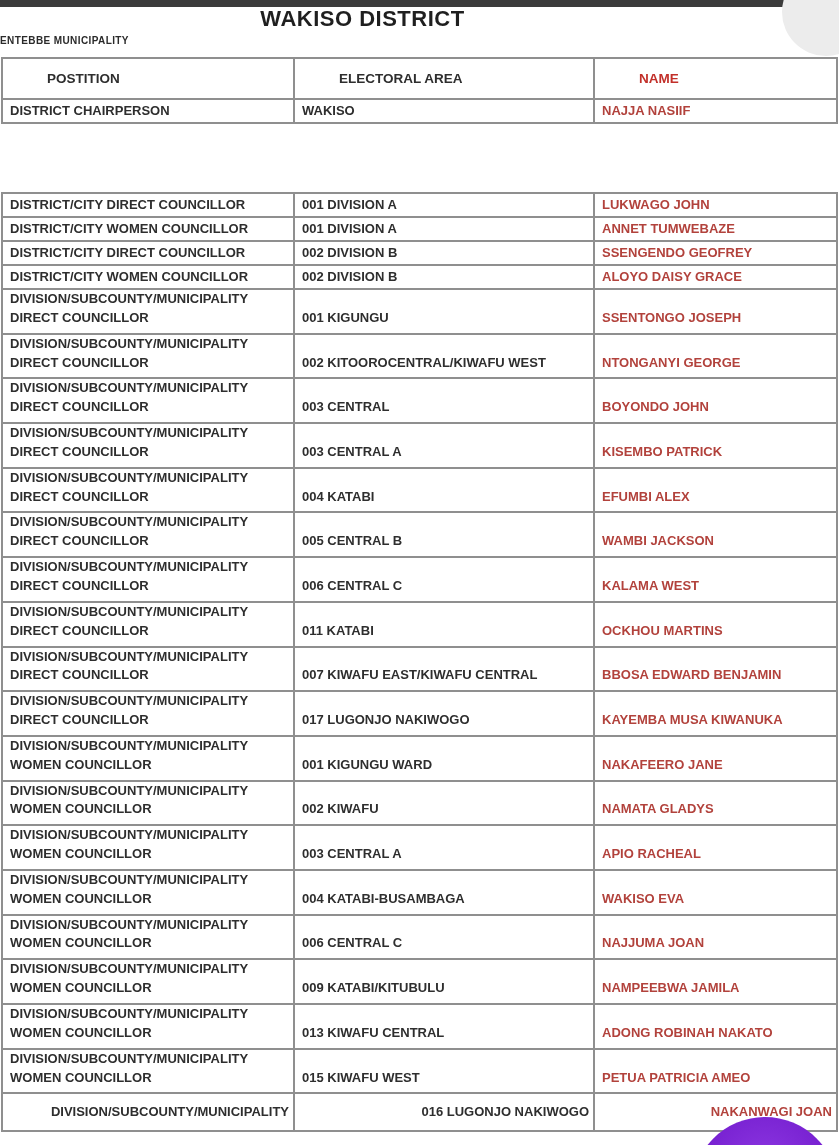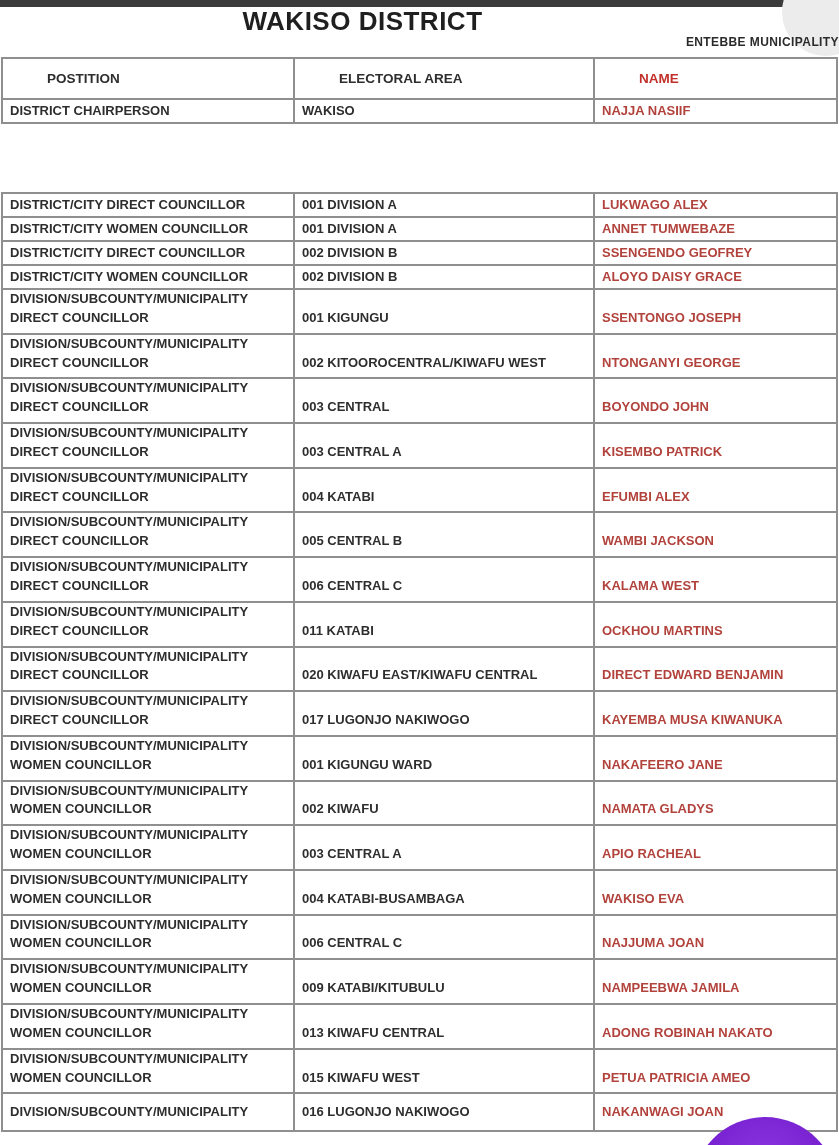"WAKISO DISTRICT" .title { font-size: 26px -> 22px }
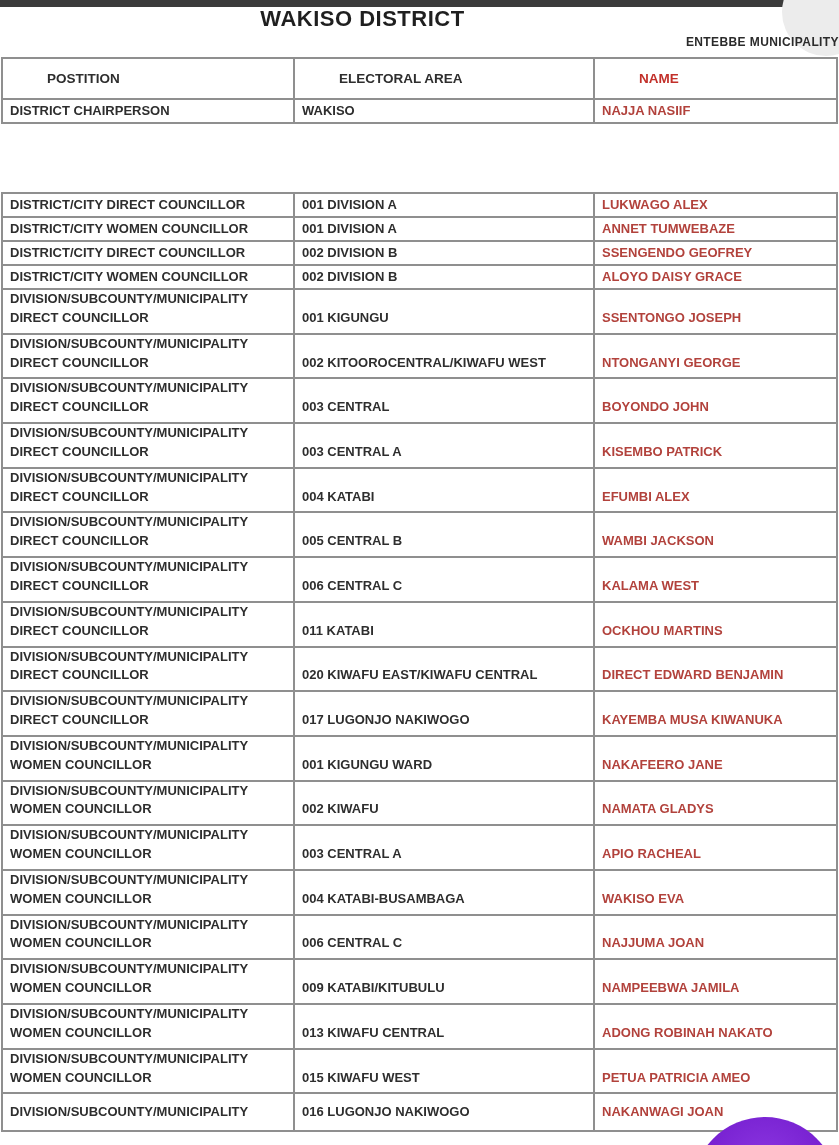"ENTEBBE MUNICIPALITY" .subtitle { font-size: 12px -> 10px; text-align: right -> left }
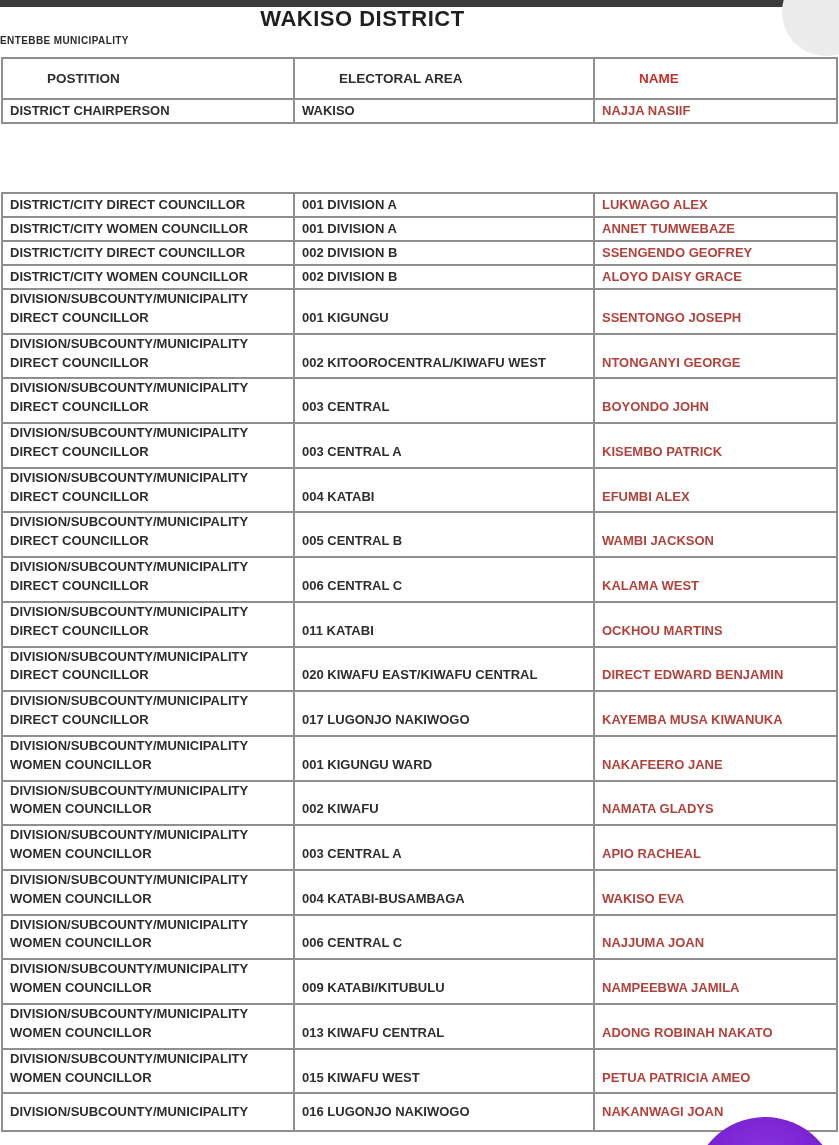"LUKWAGO ALEX" td.name { text: ALEX -> JOHN }
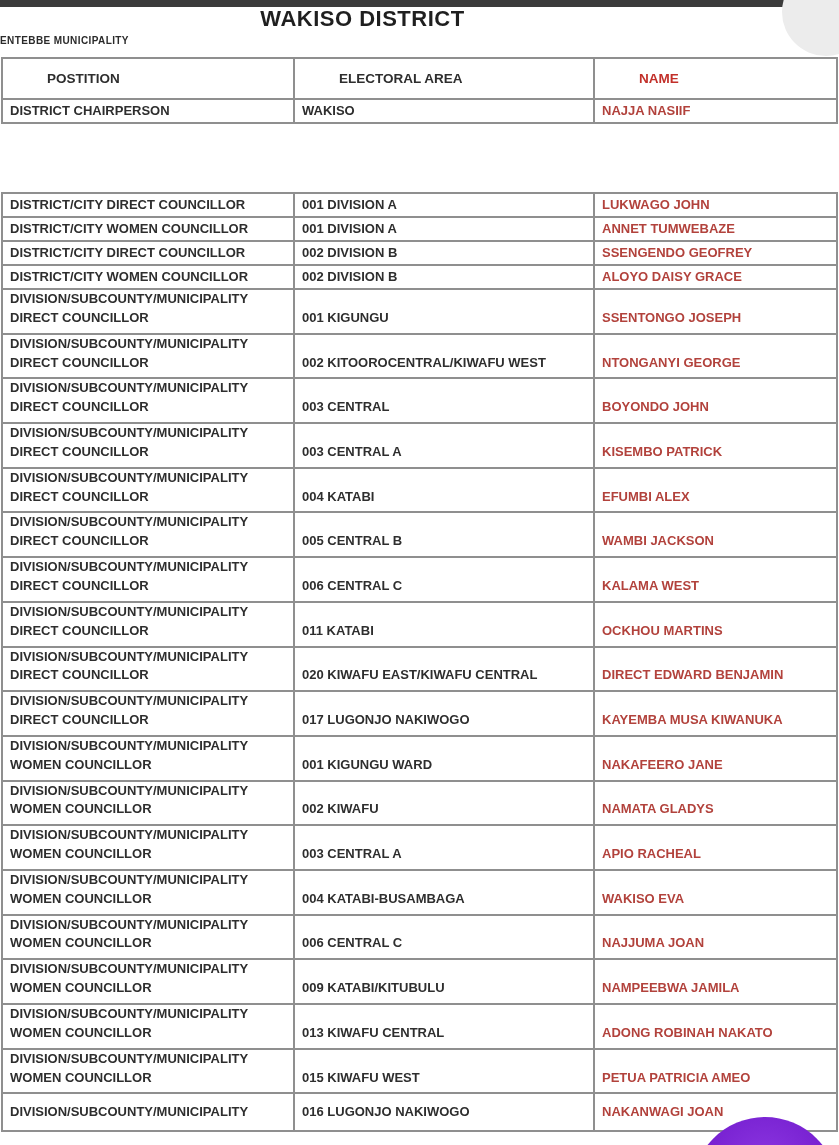"020 KIWAFU EAST/KIWAFU CENTRAL" td { text: 020 -> 007 }
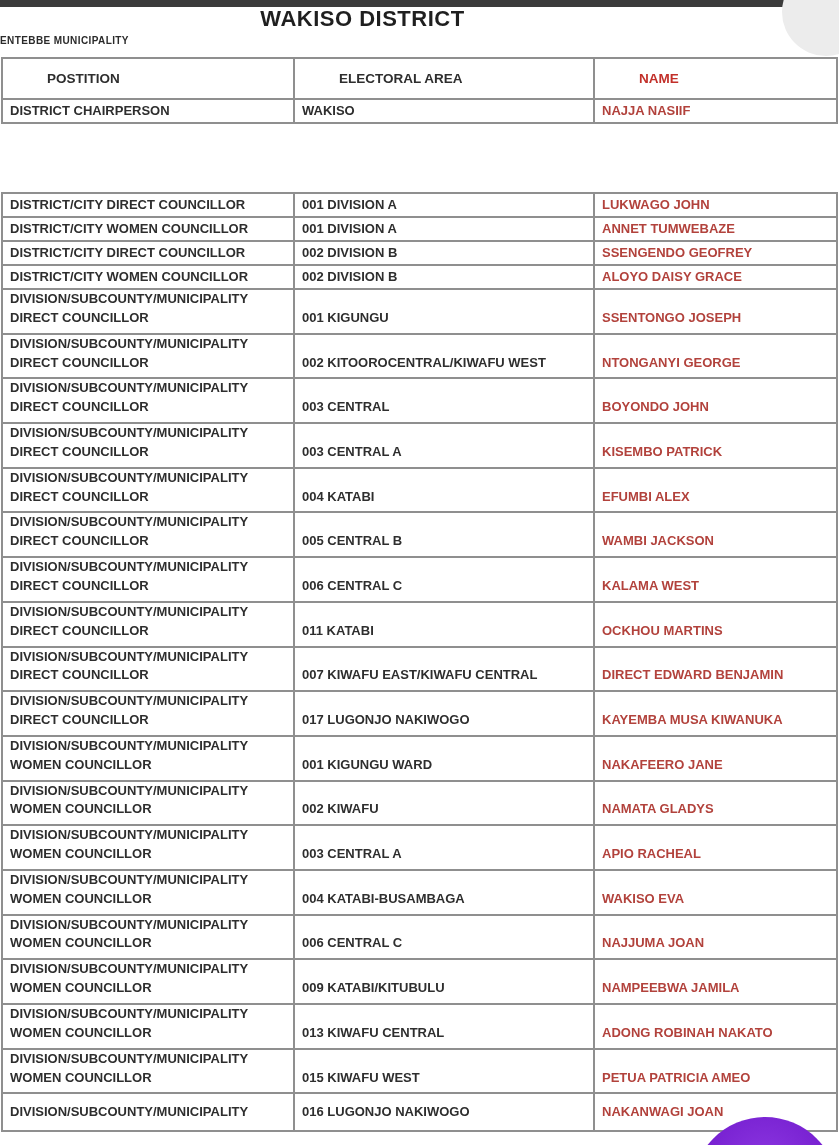"DIRECT EDWARD BENJAMIN" td.name { text: DIRECT -> BBOSA }
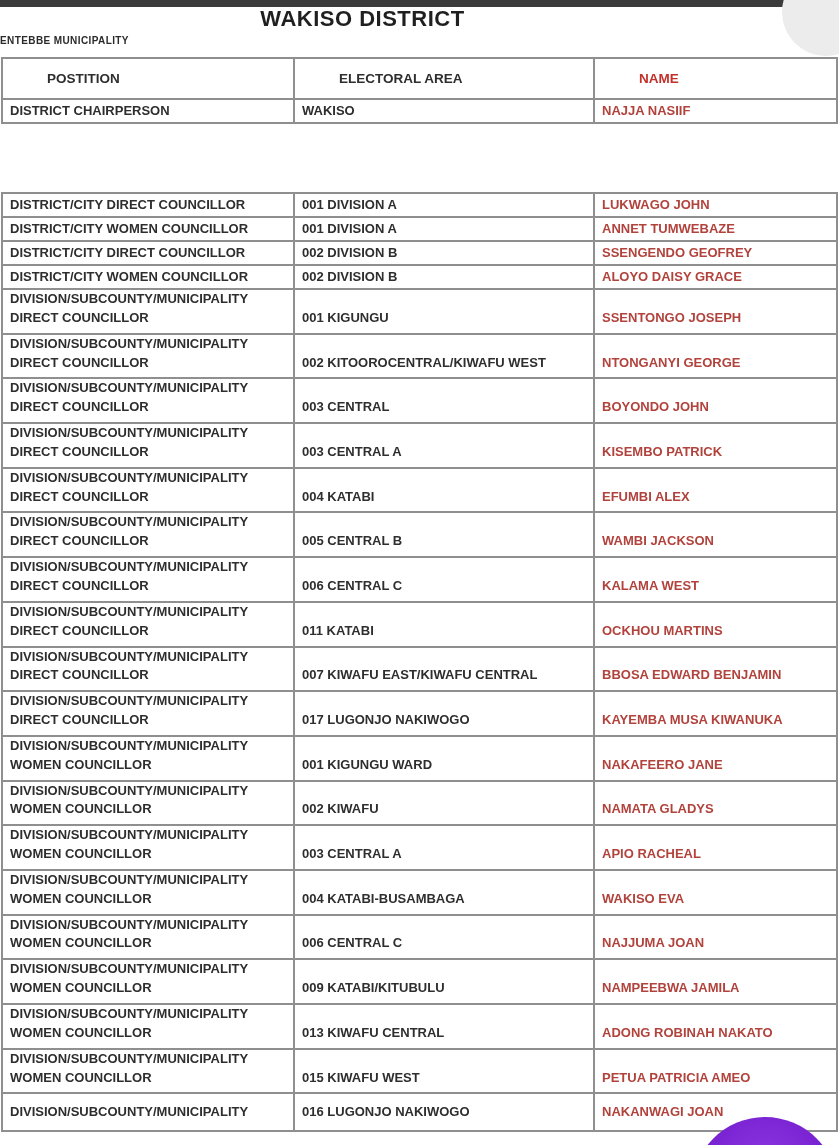"DIVISION/SUBCOUNTY/MUNICIPALITY" tr.tail td { text-align: none -> right }
